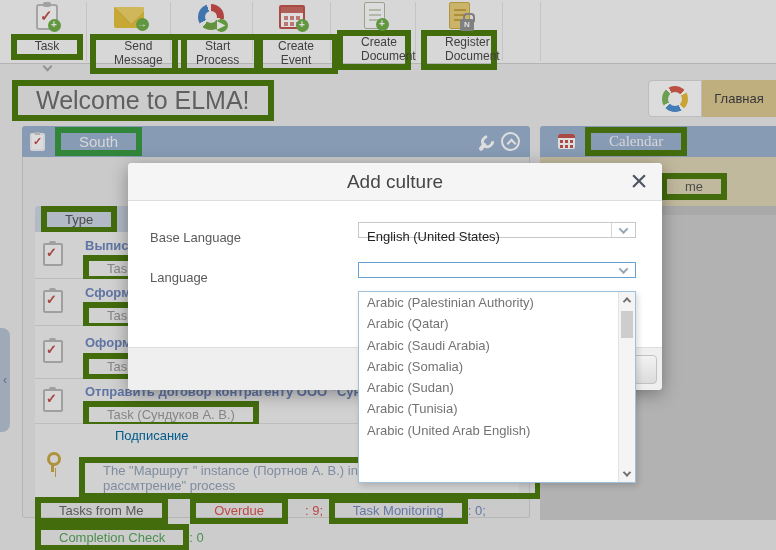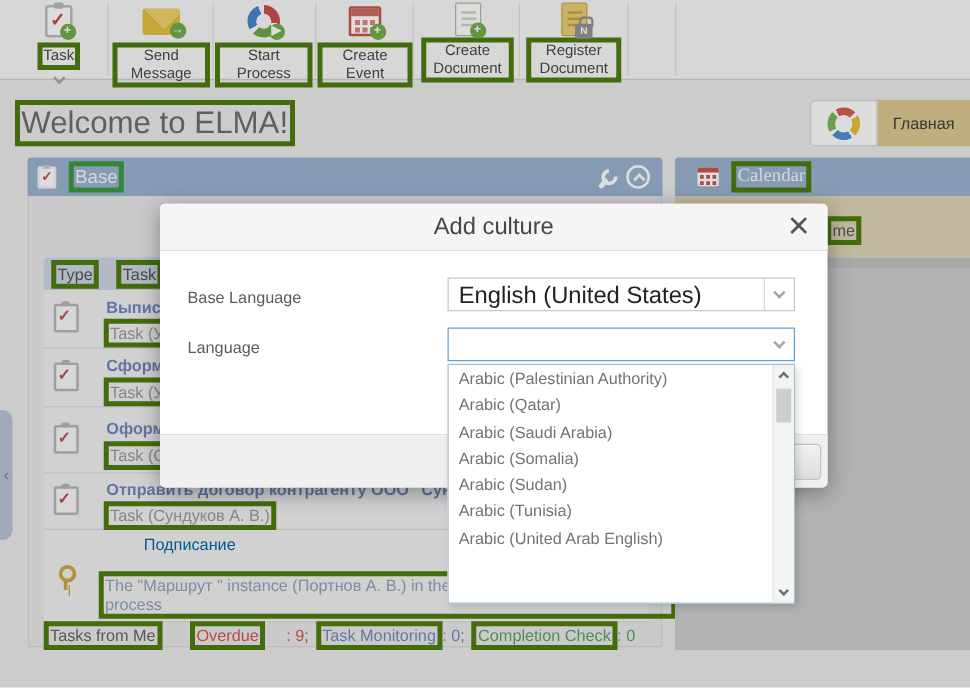"Task" .gbox { border: 4px solid #4d7c0f -> 6px solid #4d7c0f; padding: 0 1px -> 0 18px }
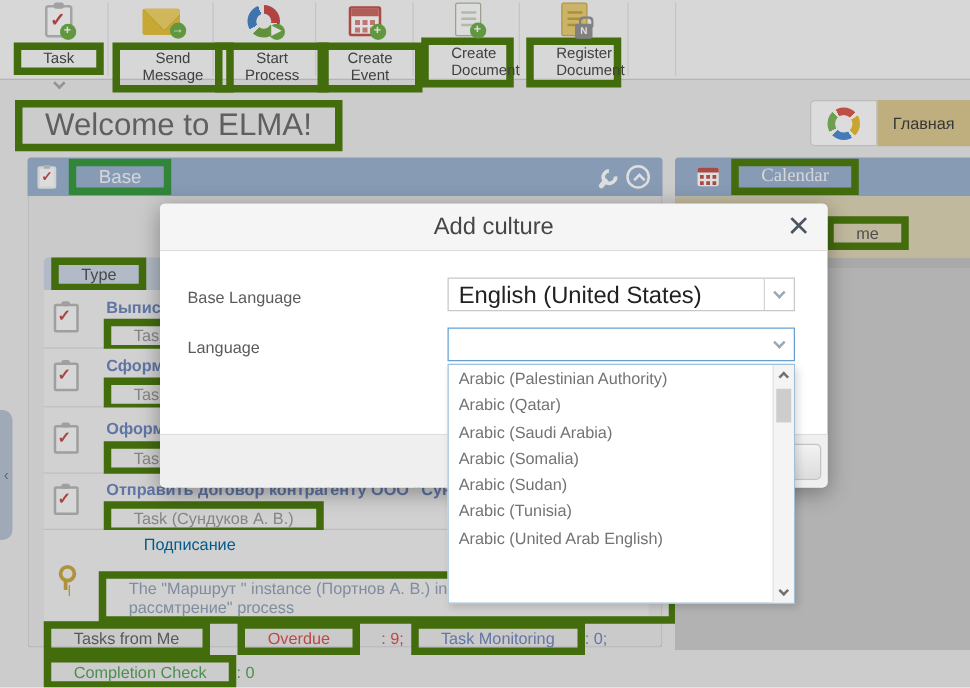"Base" span.gbox { text: Base -> South }
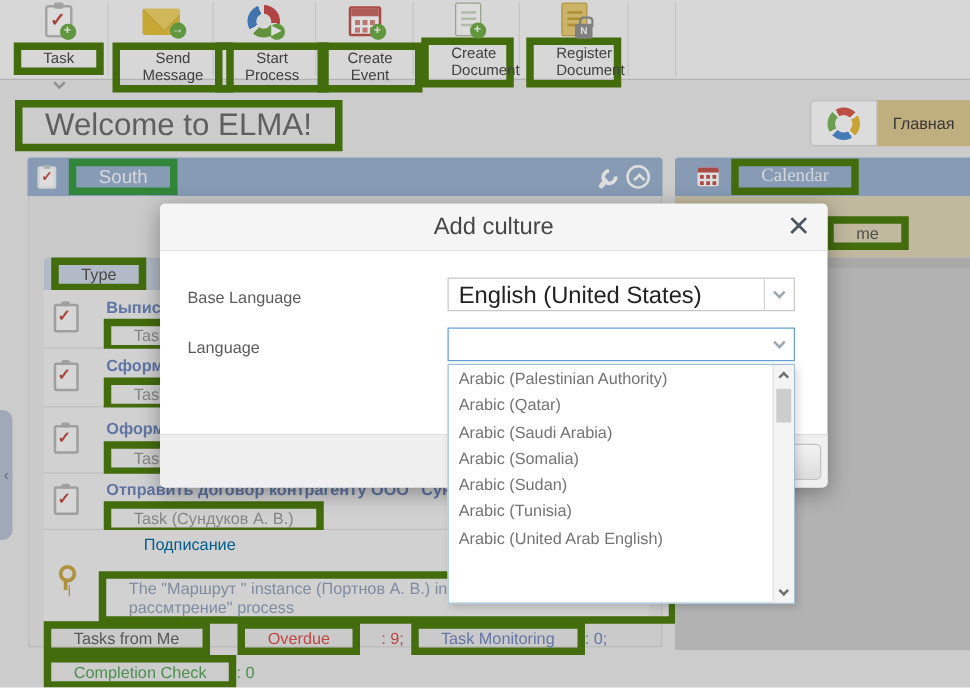"English (United States)" .m-select { font-size: 19px -> 13px; height: 27px -> 16px }
